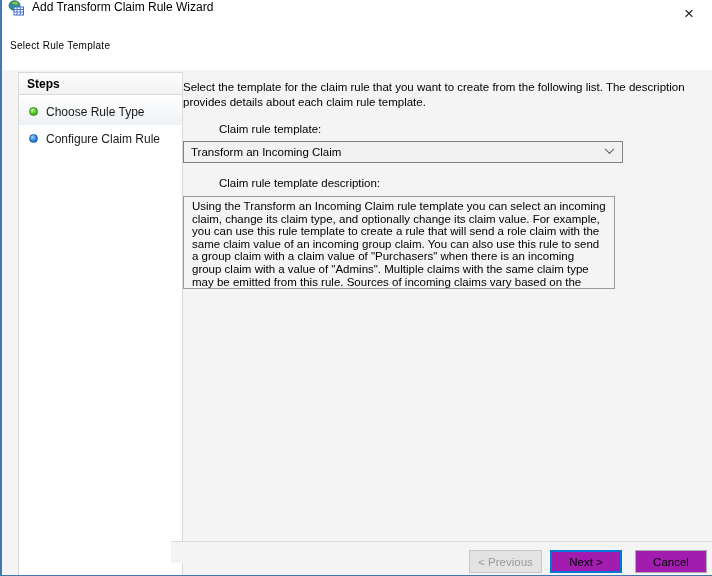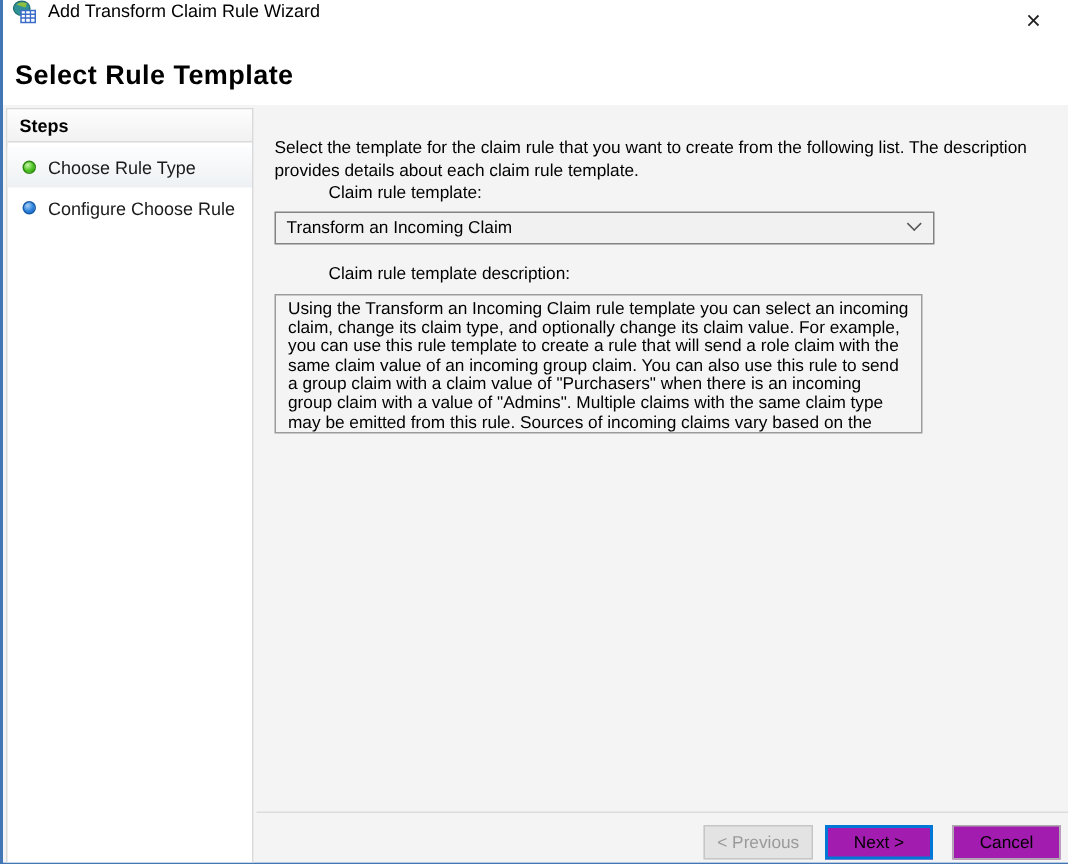"Select Rule Template" .page-heading { font-size: 18px -> 10px; font-weight: bold -> normal }
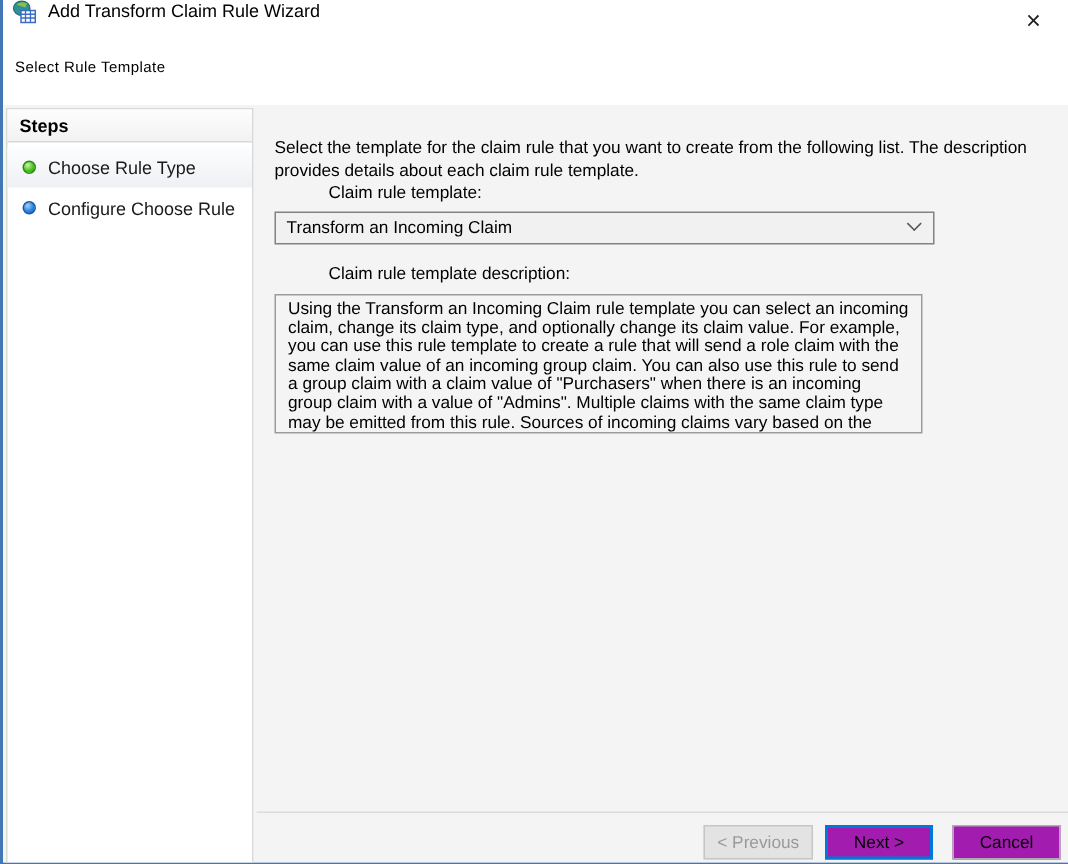"Steps" .steps-panel { left: 2px -> 16px }
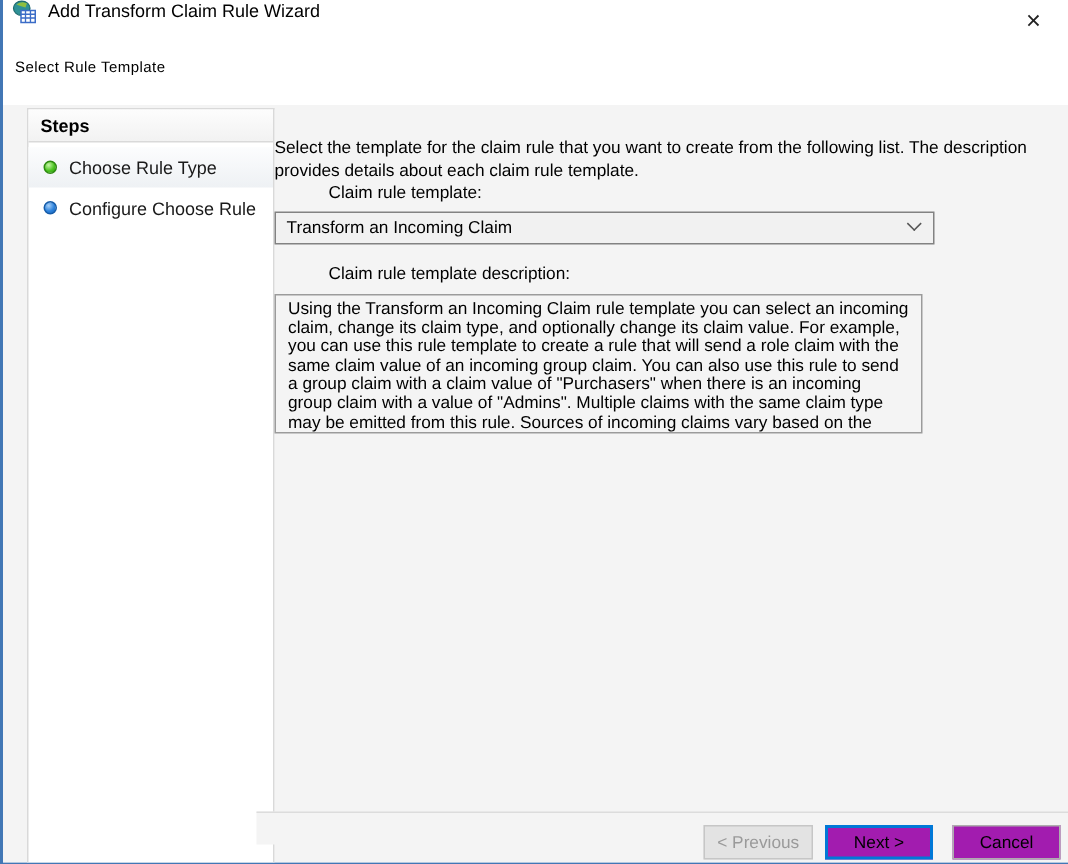"Select the template for the" .intro-text { top: 92px -> 80px }
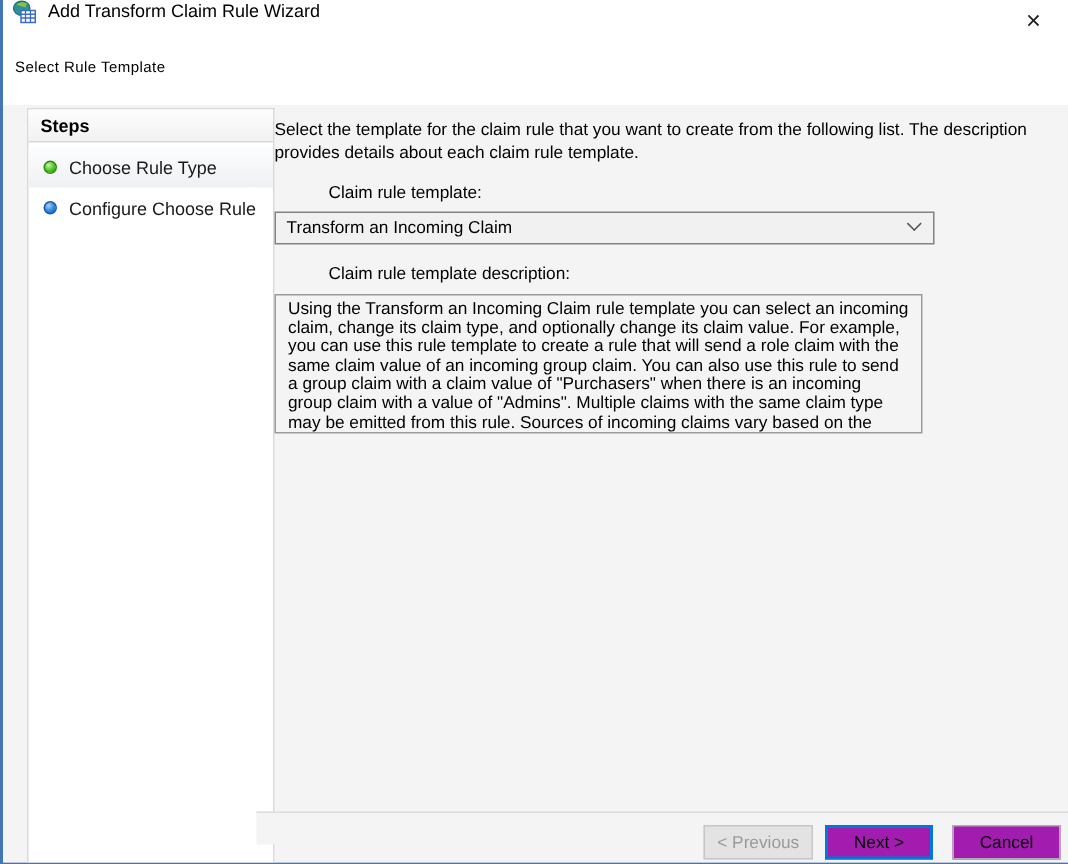"Configure Choose Rule" span.step-label { text: Choose -> Claim }
